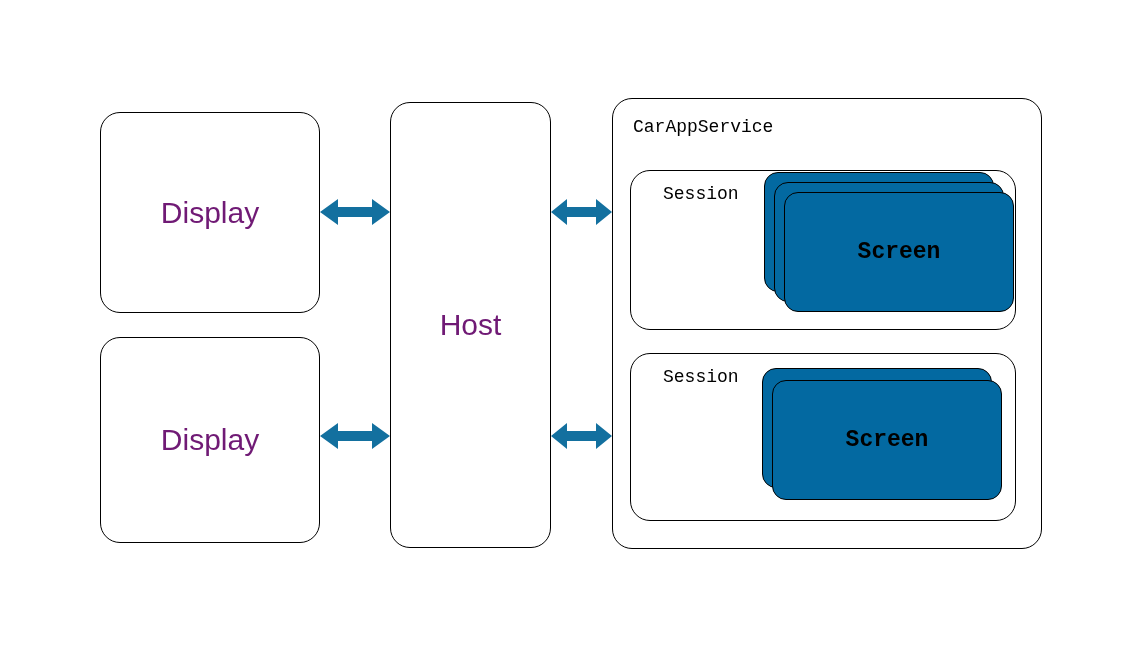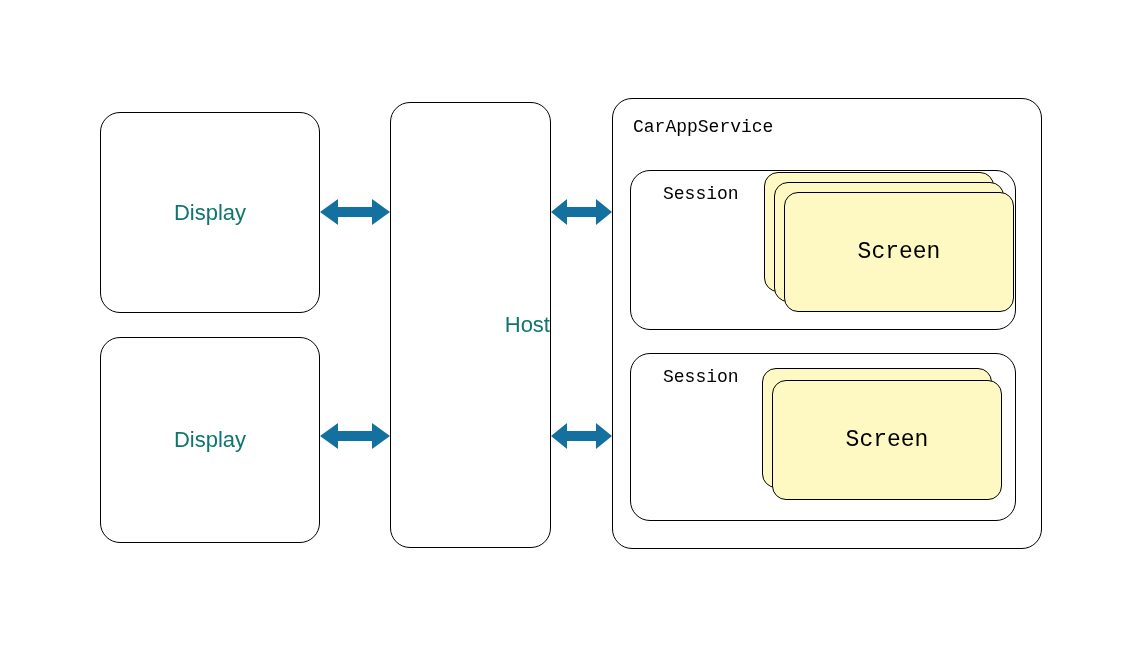"Display" .label-sans { color: #0f766e -> #701a75; font-size: 22px -> 30px }
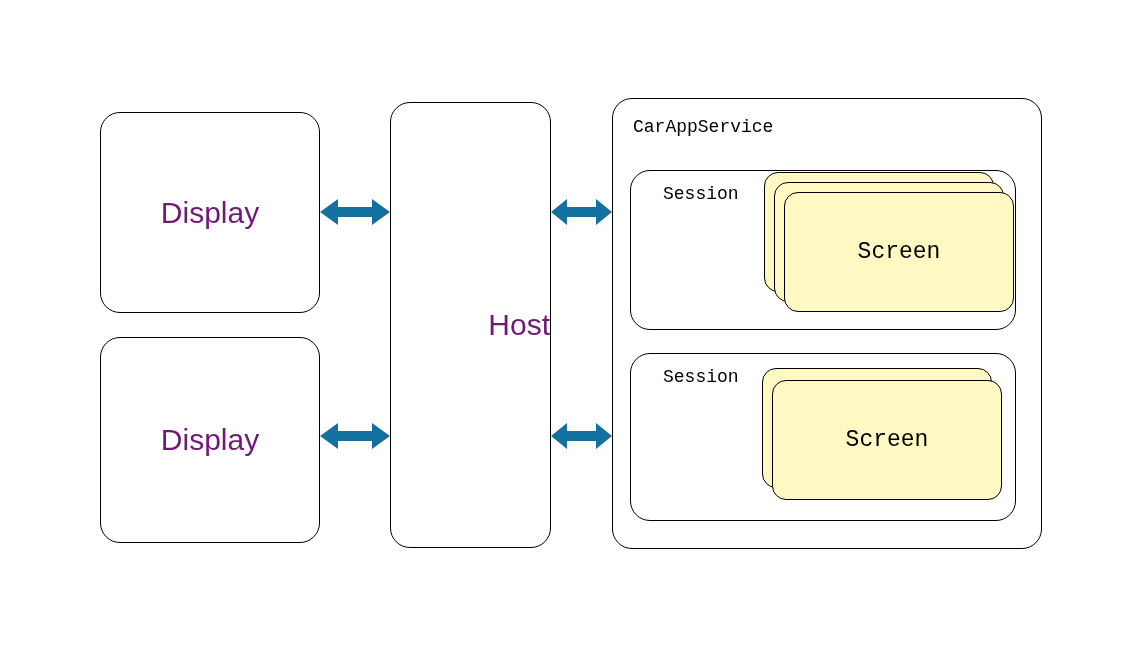"Screen" .screen-card { background: #fef9c3 -> #0369a1; font-weight: none -> bold }
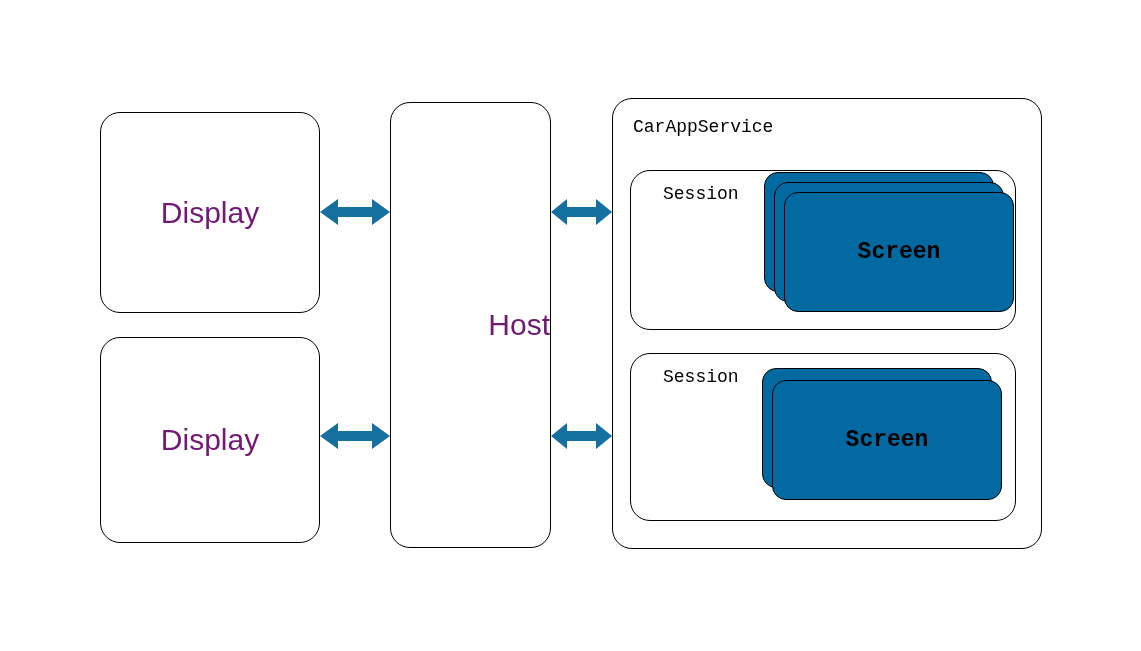"Host" .host-label { text-align: right -> center }
